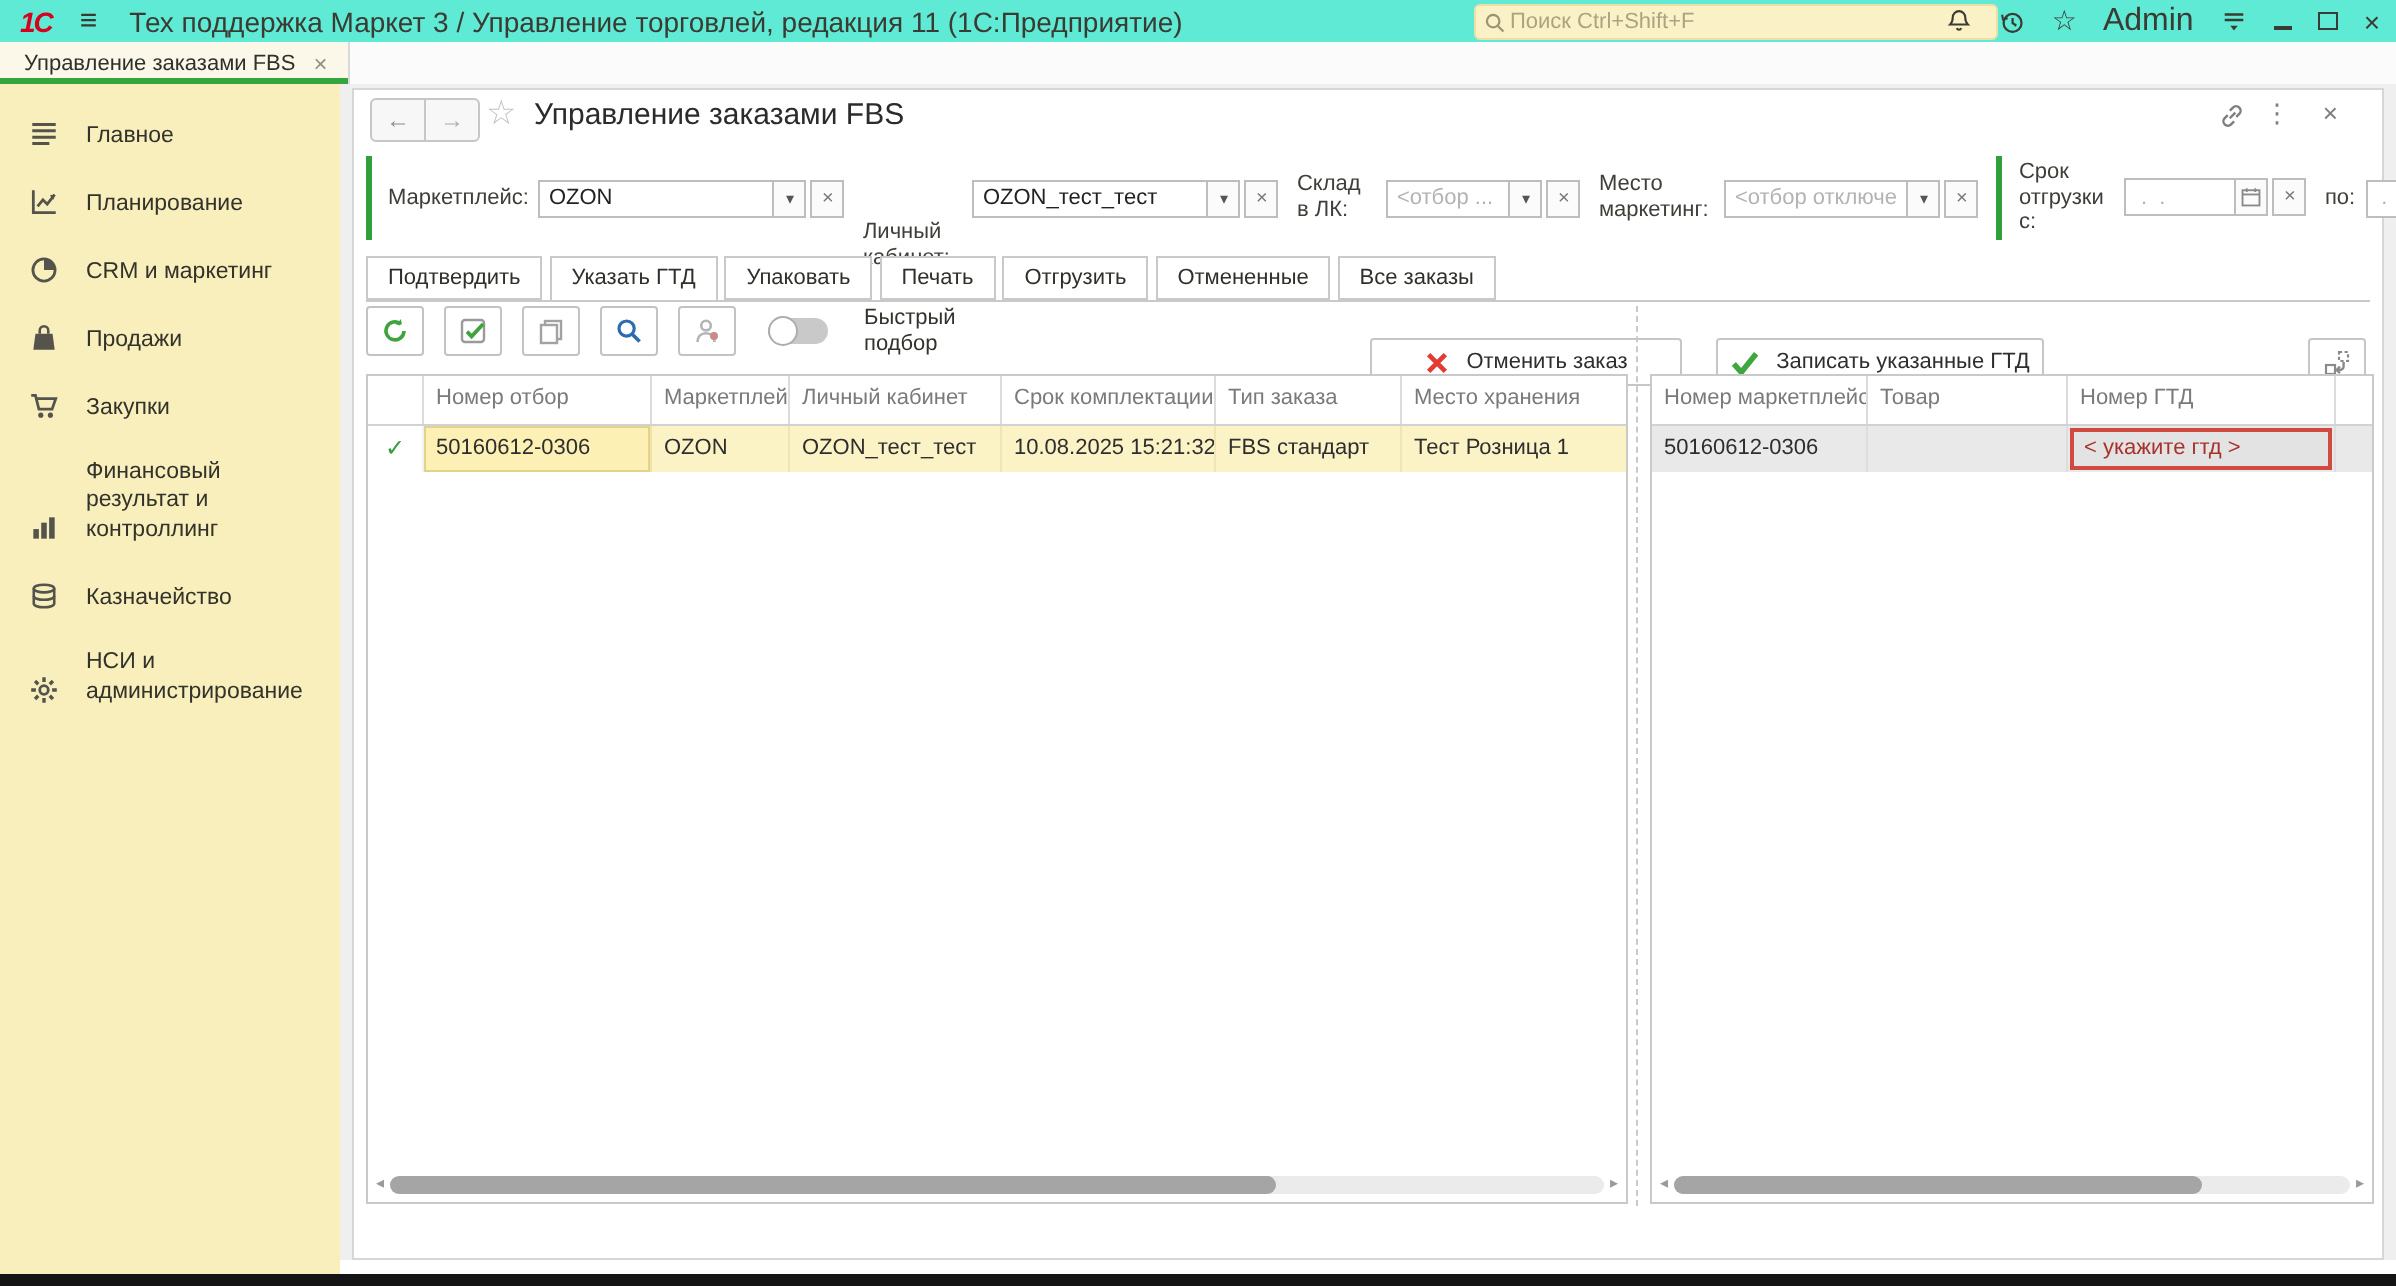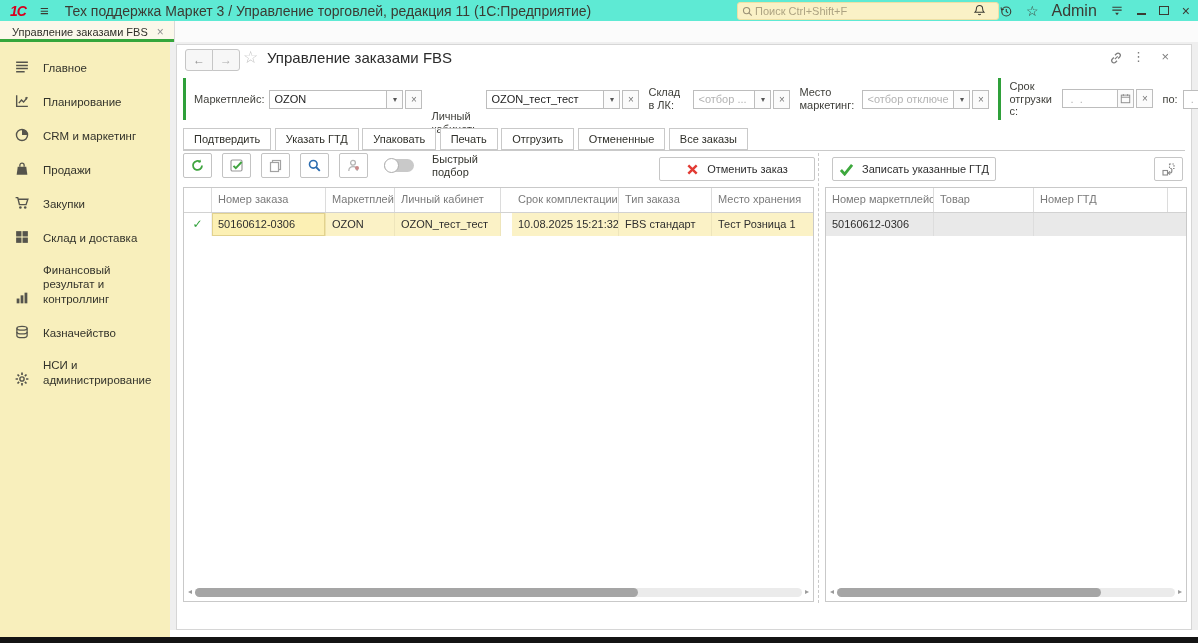"Отменить заказ" .cmd-btn { margin-left: none -> 26px; top: 4px -> 16px }
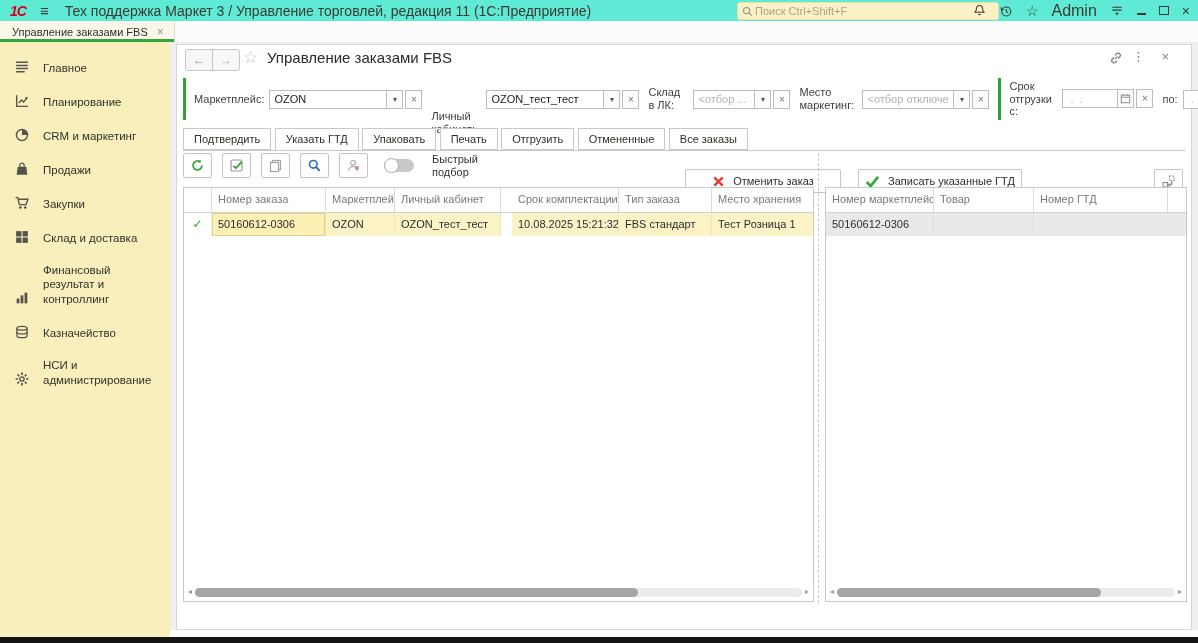"Номер заказа" div.th { text: заказа -> отбор }
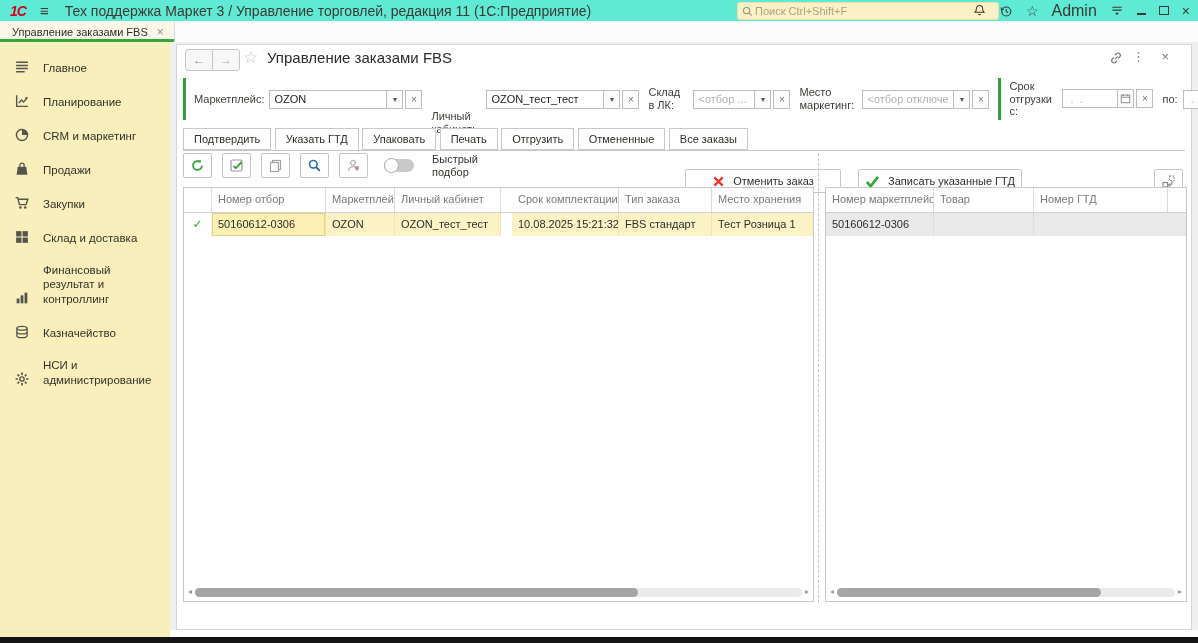"Срок комплектации" .lc4 { margin-left: 11px -> none }
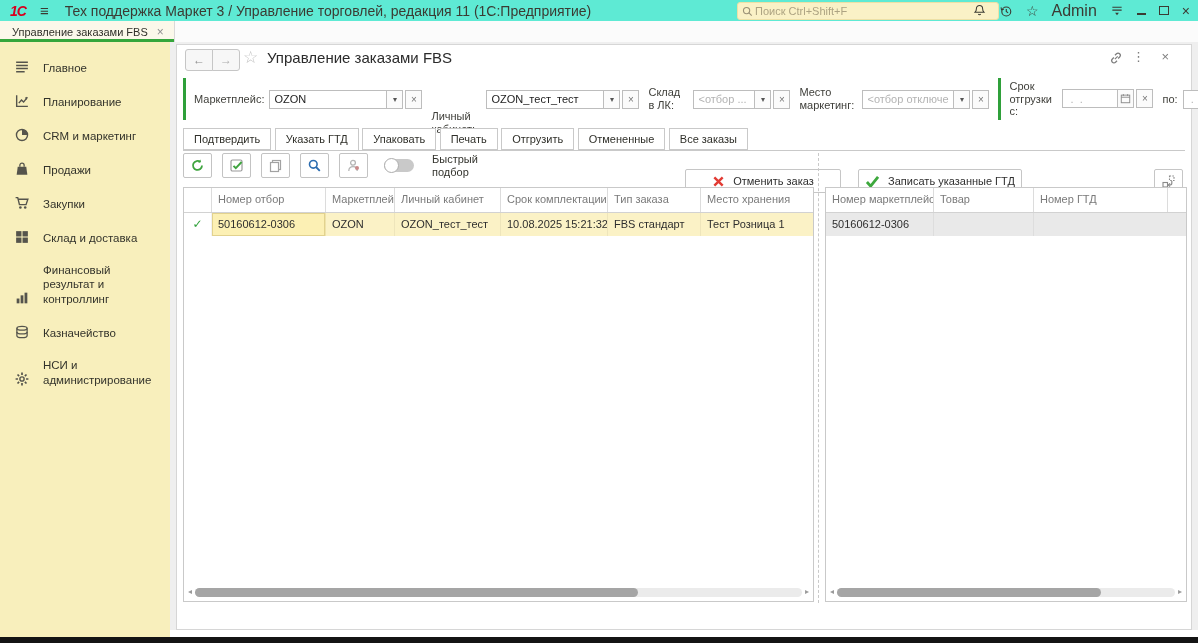"< укажите гтд >" div.td { html: none -> <div> <span>&lt; укажите гтд &gt;</span> </div> }
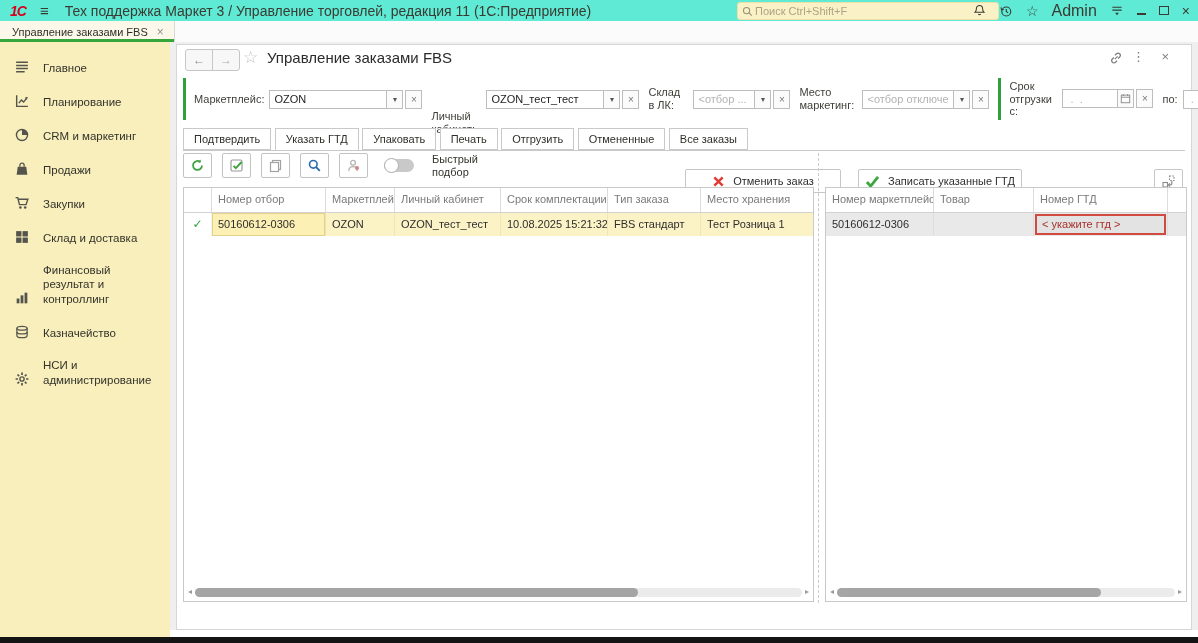"Склад и доставка" div.side-item { html: <div> <svg> <rect></rect> <rect></rect> <rect></rect> <rect></rect> </svg> <span>Склад и доставка</span> </div> -> none }
